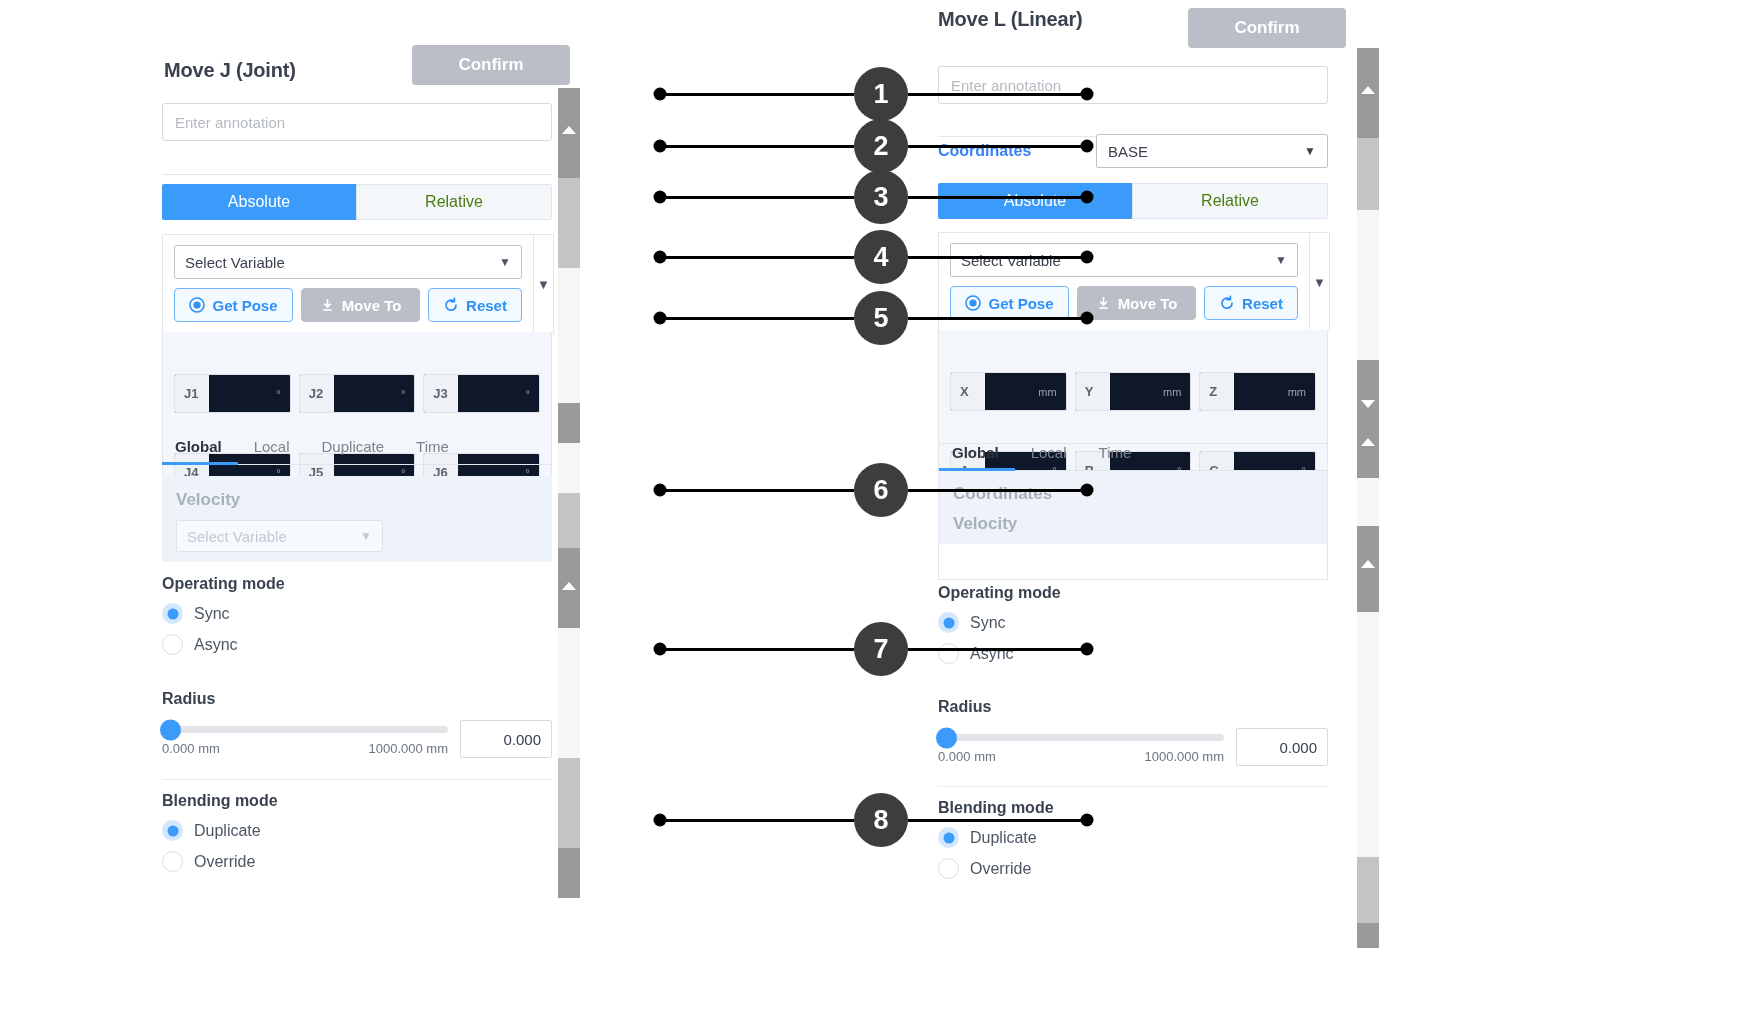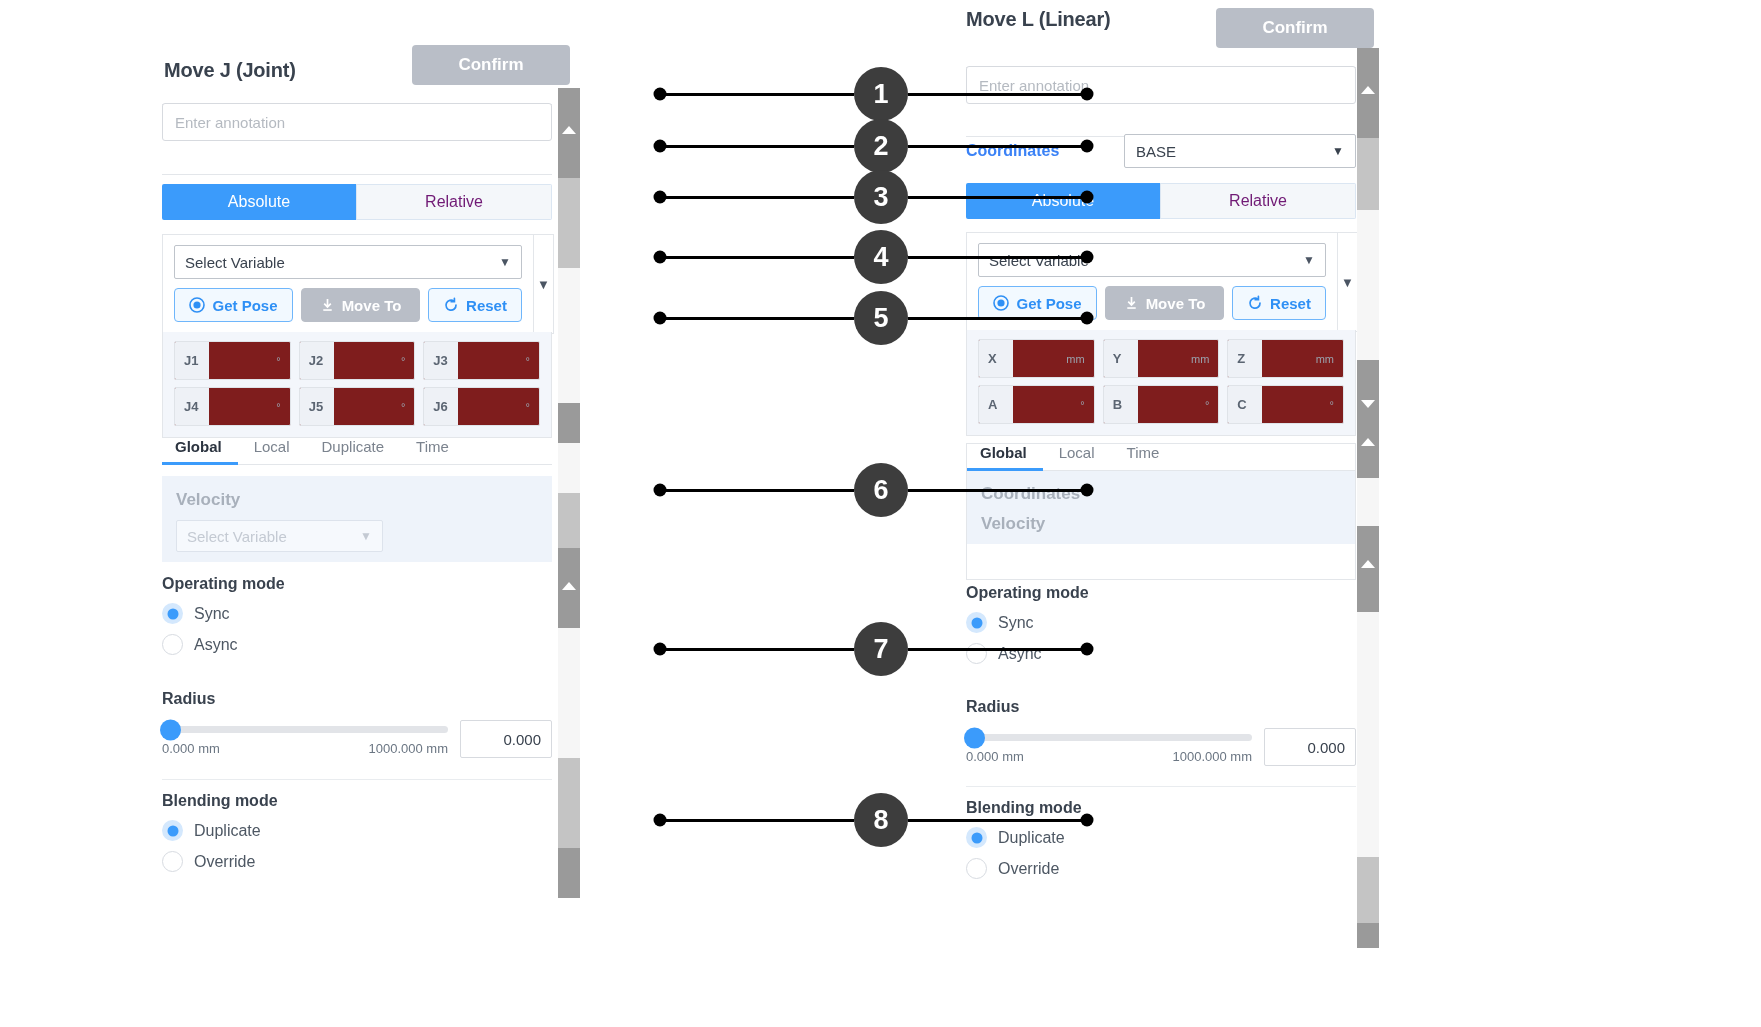"Move L (Linear)" #right-panel { left: 964px -> 936px }
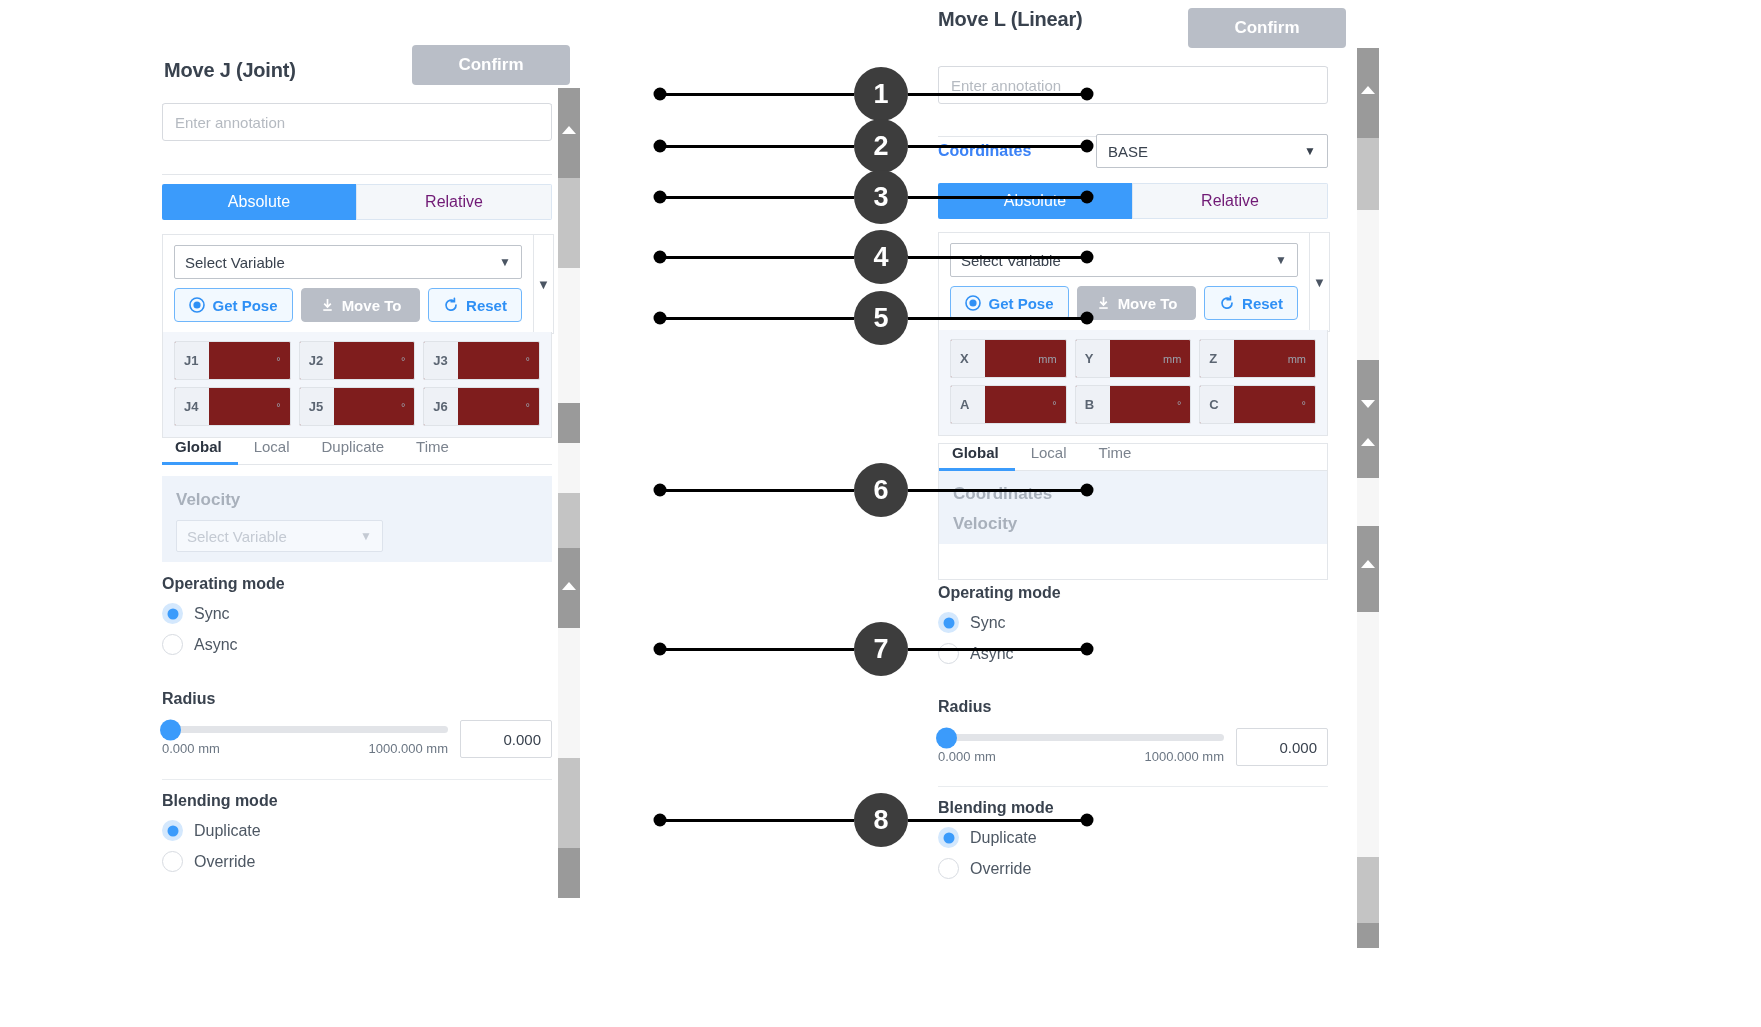"Relative" .seg .off { color: #701a75 -> #4d7c0f }
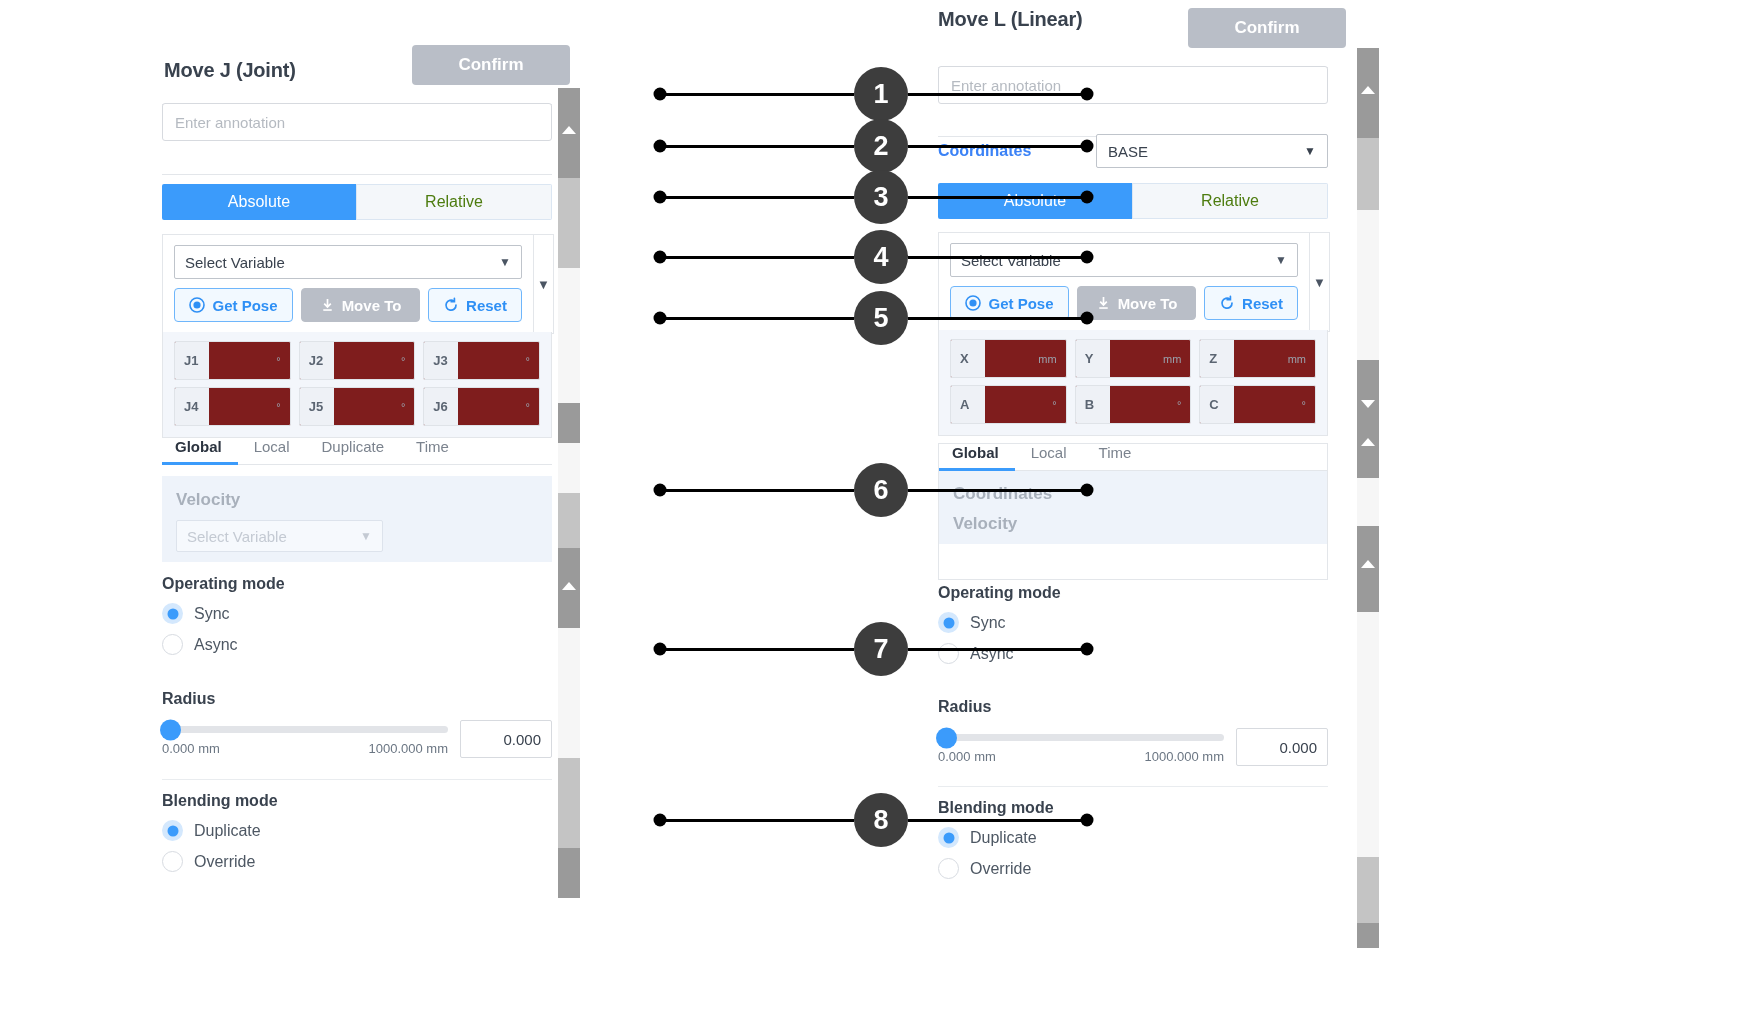"J1" .axis { background: #7f1d1d -> #0f172a; margin-top: none -> 33px }
